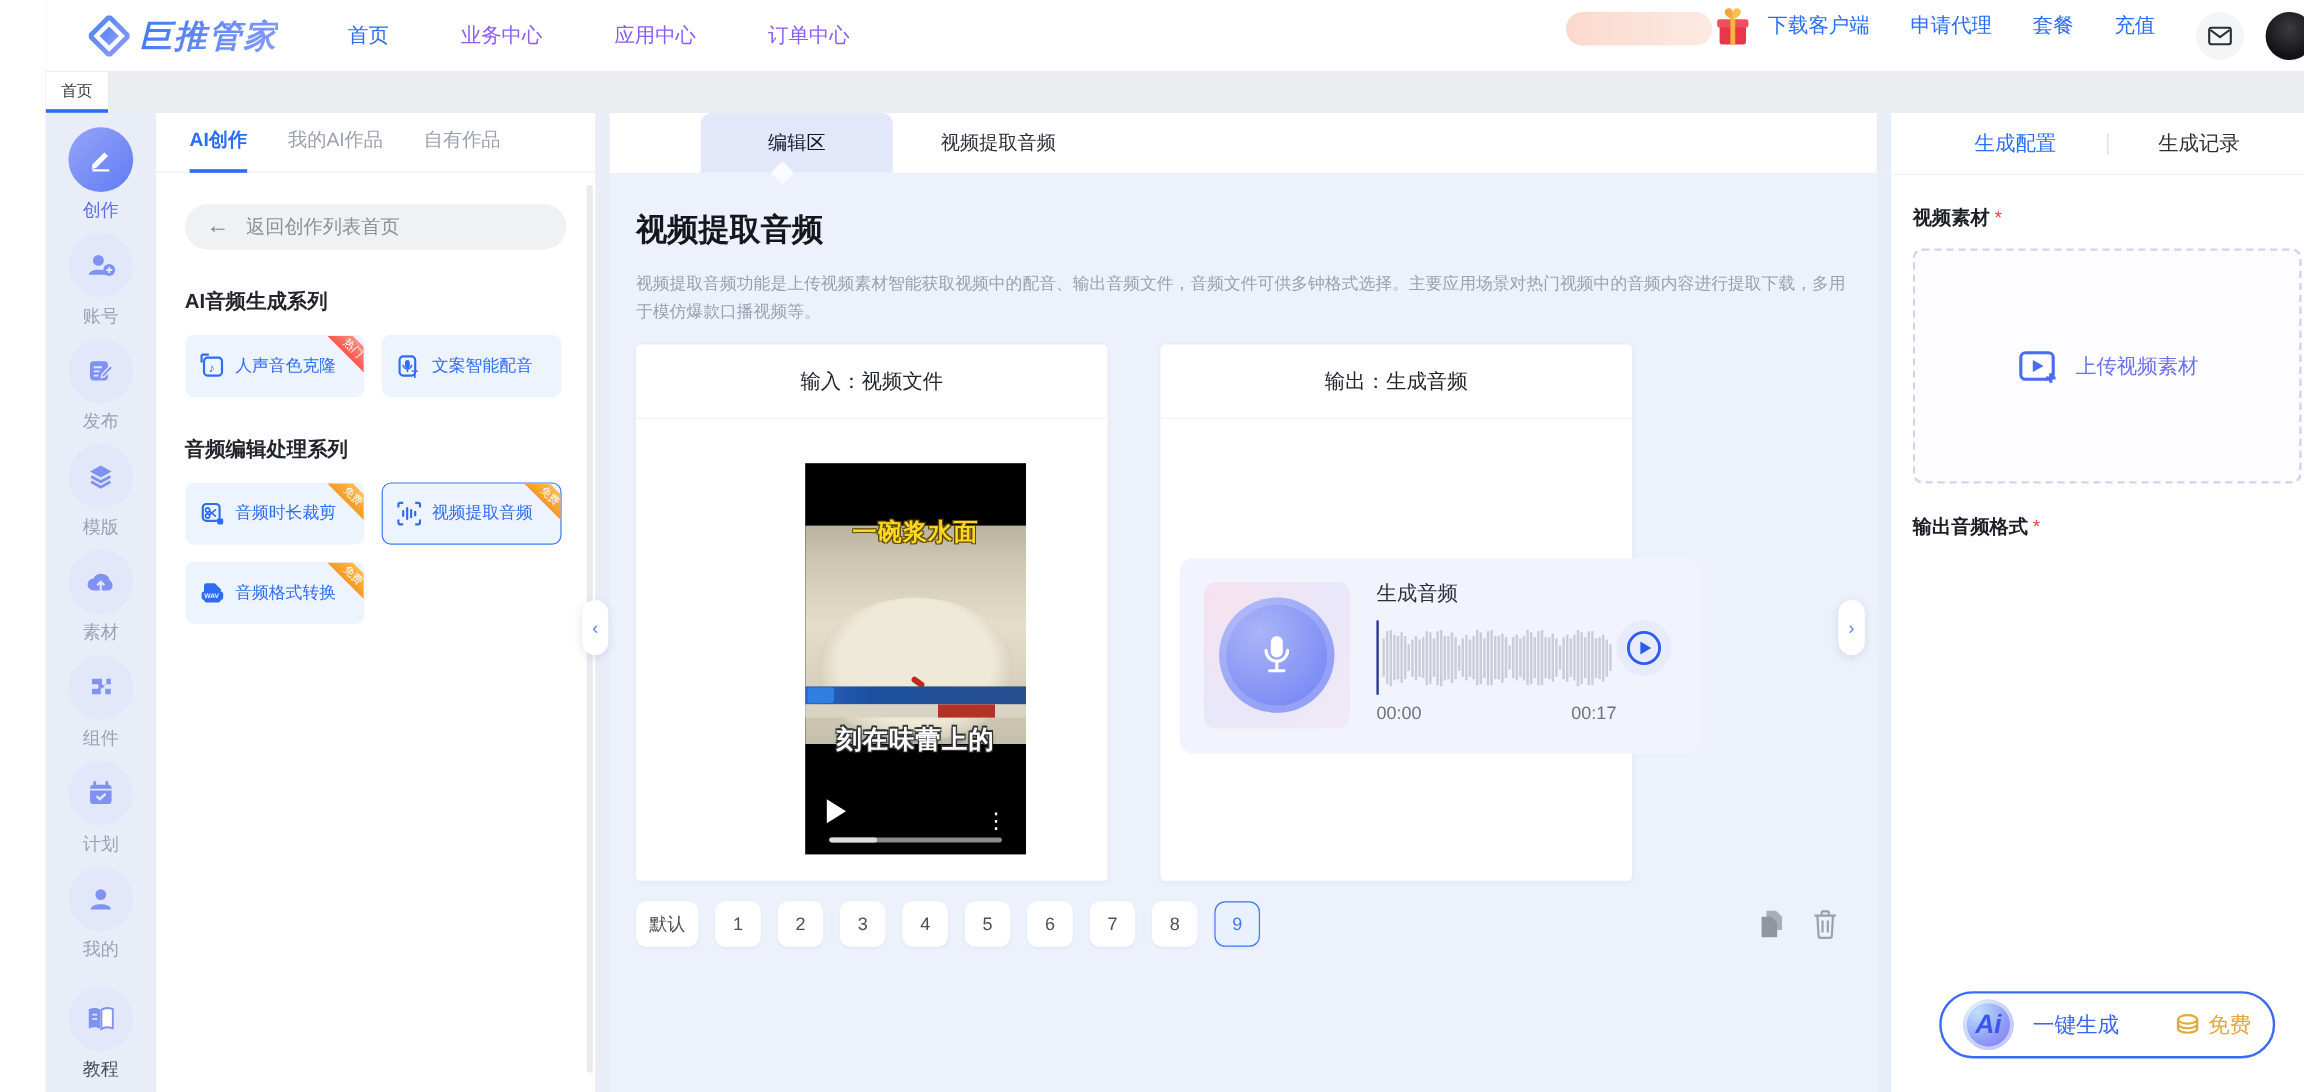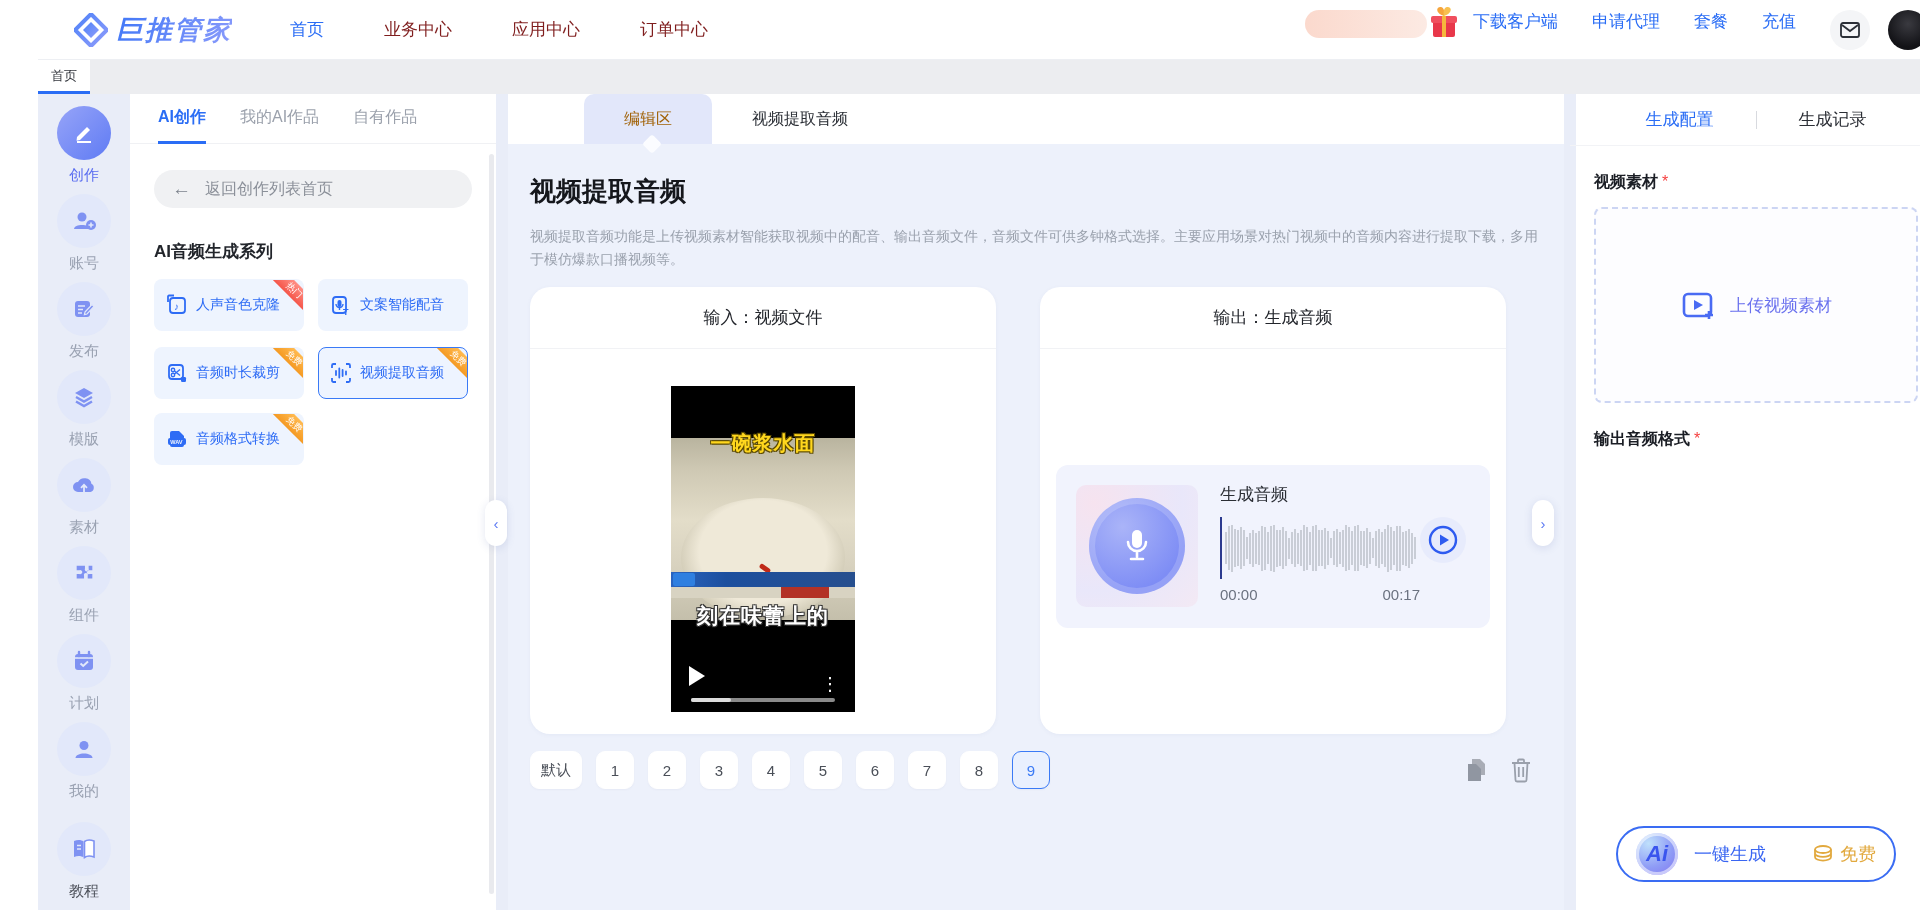"业务中心" .nav-item { color: #7f1d1d -> #8b5cf6 }
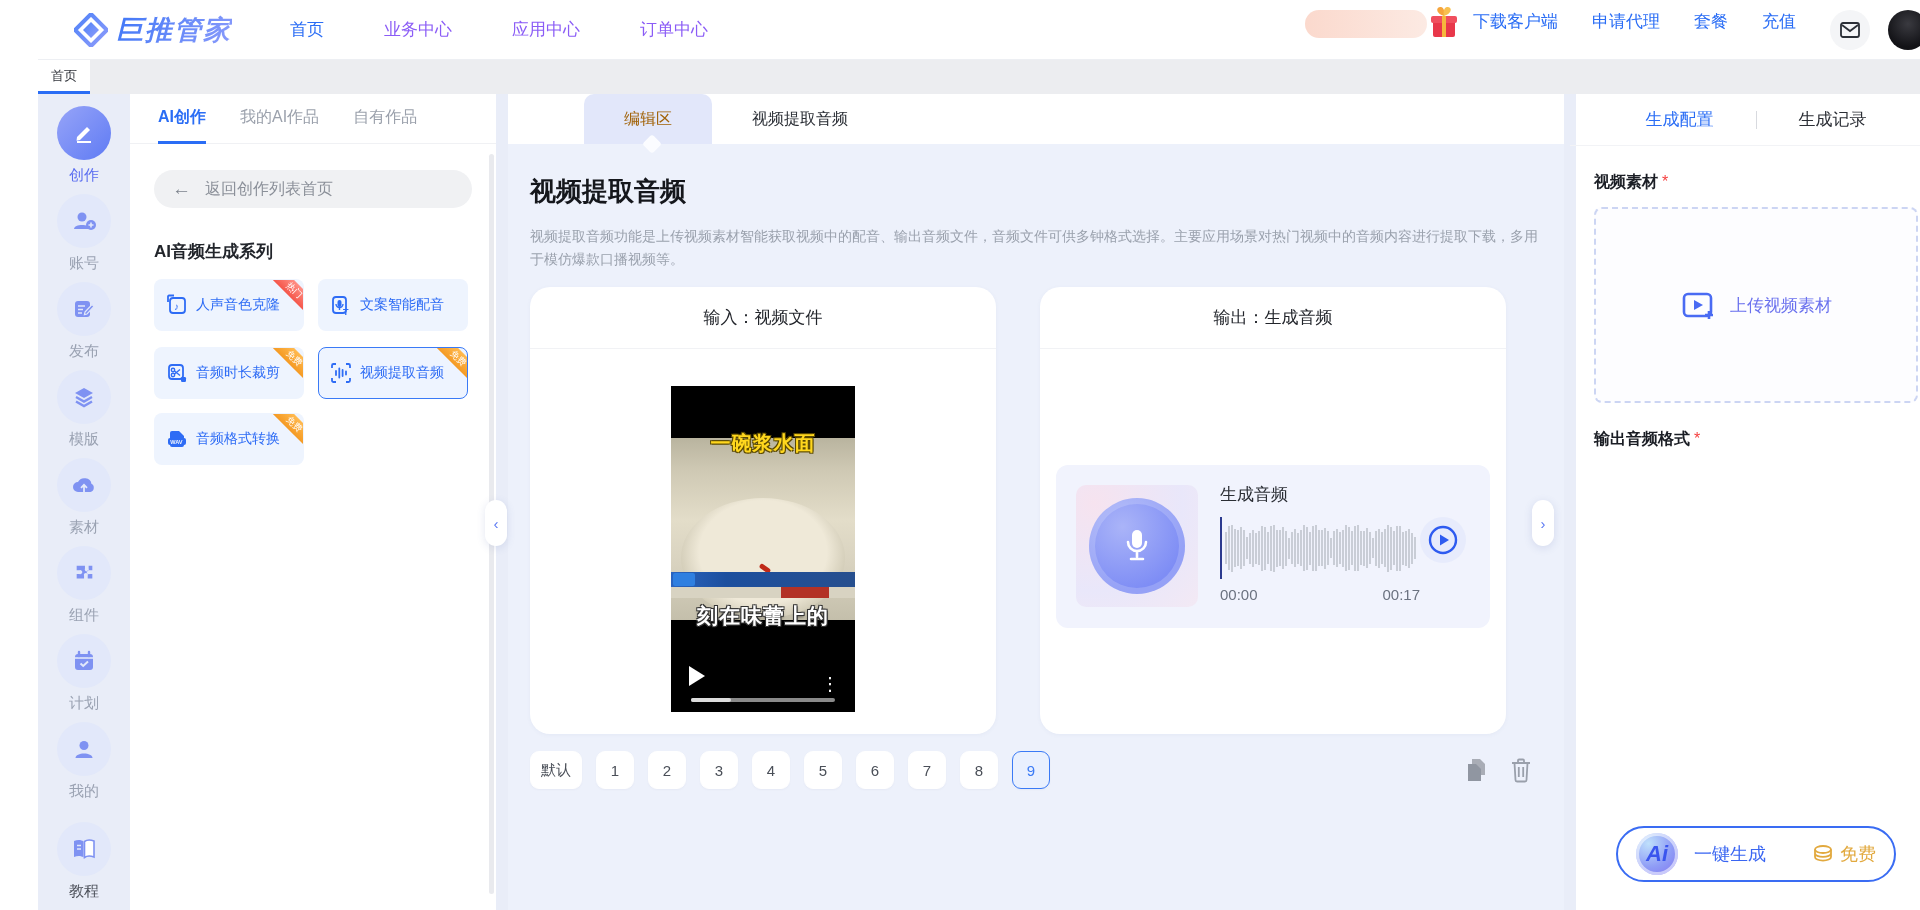"编辑区" .m-tab-active { color: #a16207 -> #0f172a; width: 128px -> 160px }
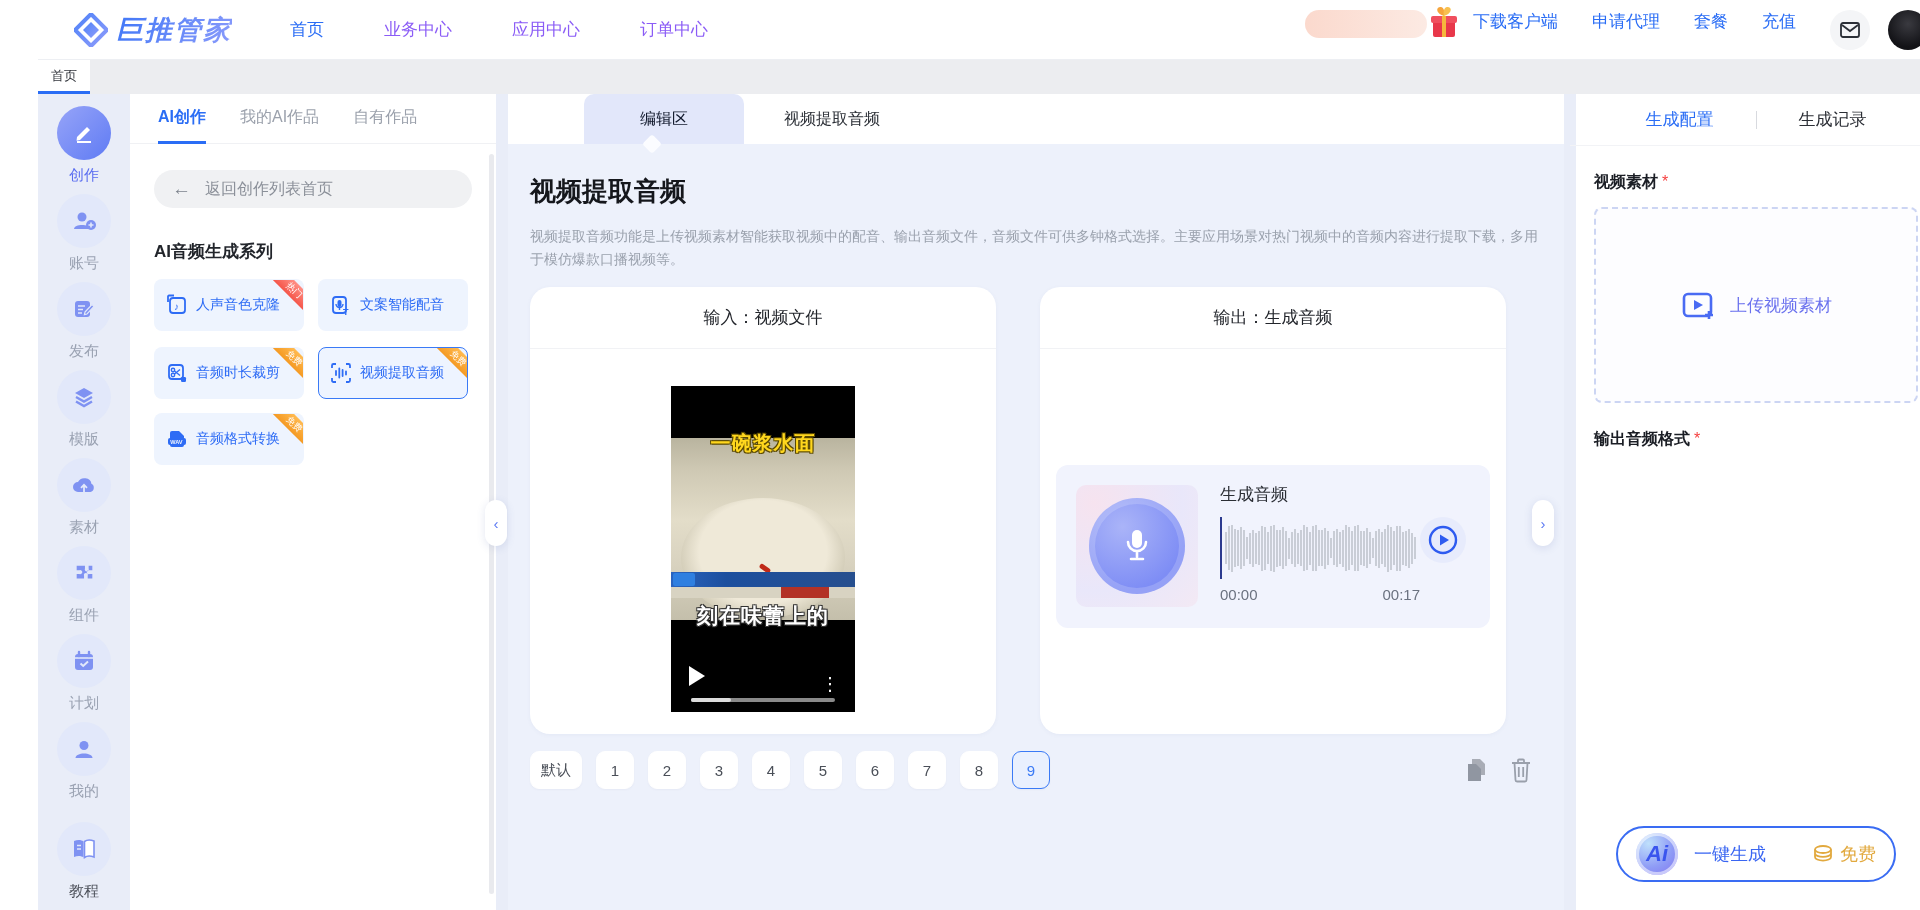"输入：视频文件" .card { border-radius: 20px -> 4px; width: 466px -> 393px }
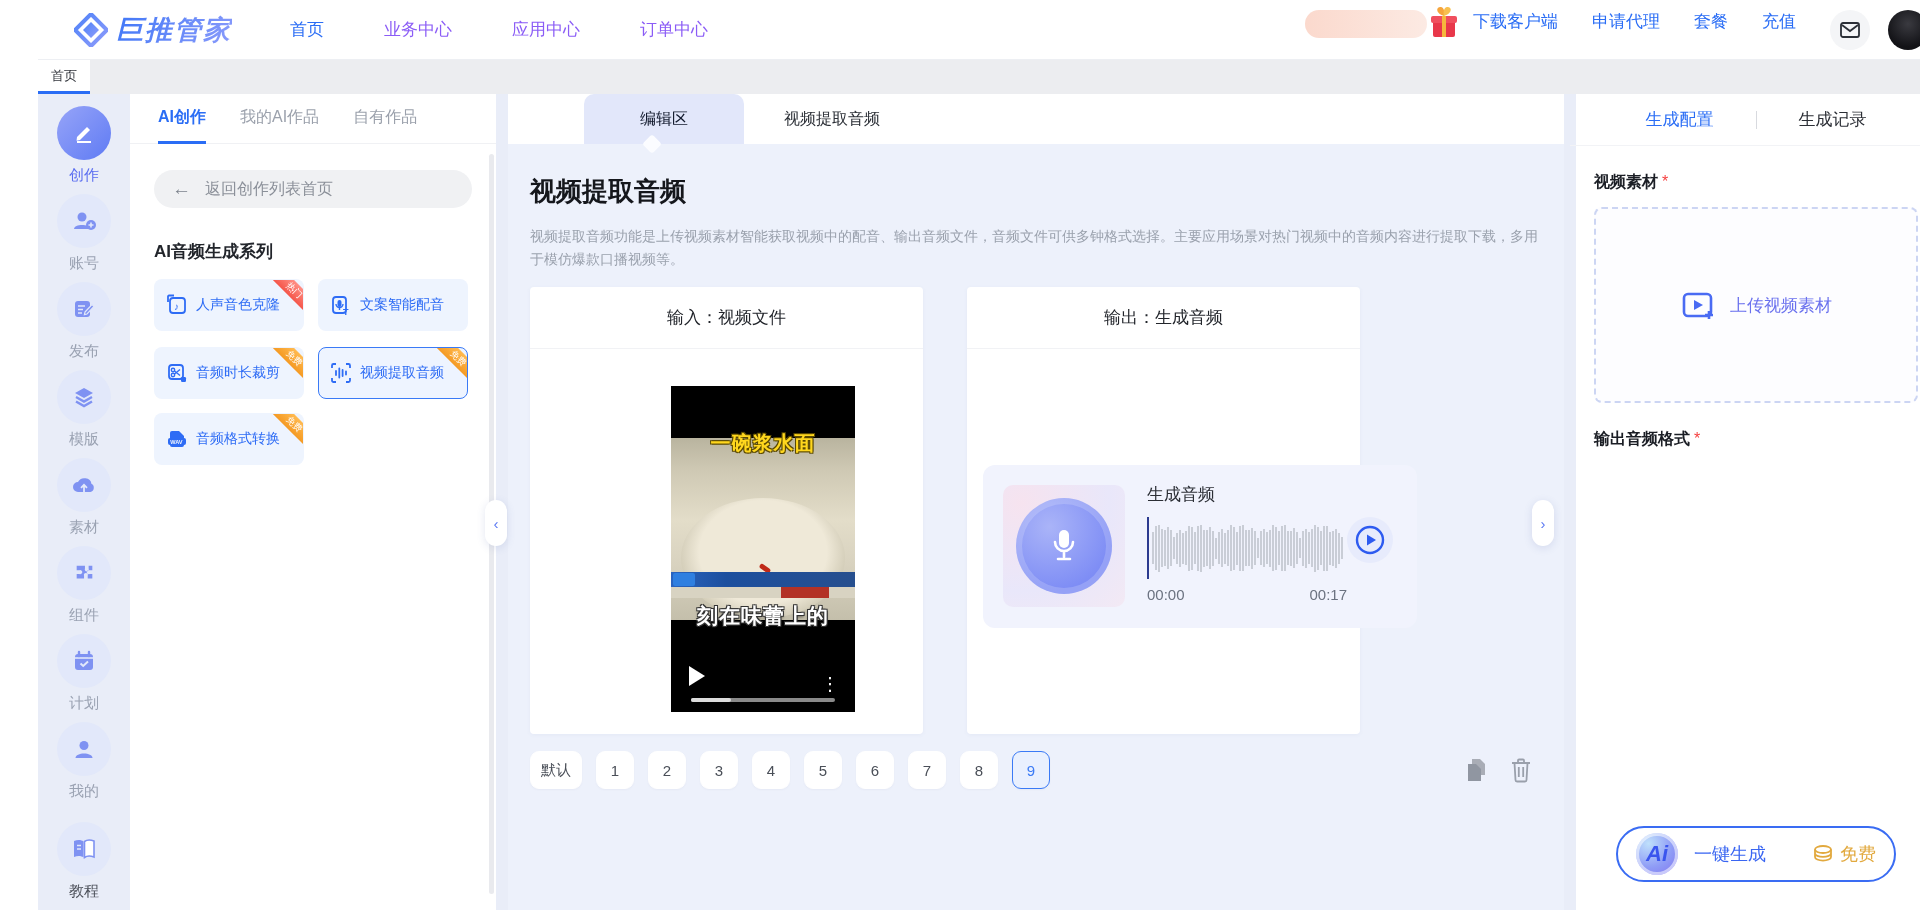"音频编辑处理系列" div.sec-title { html: none -> <div>音频编辑处理系列</div> }
